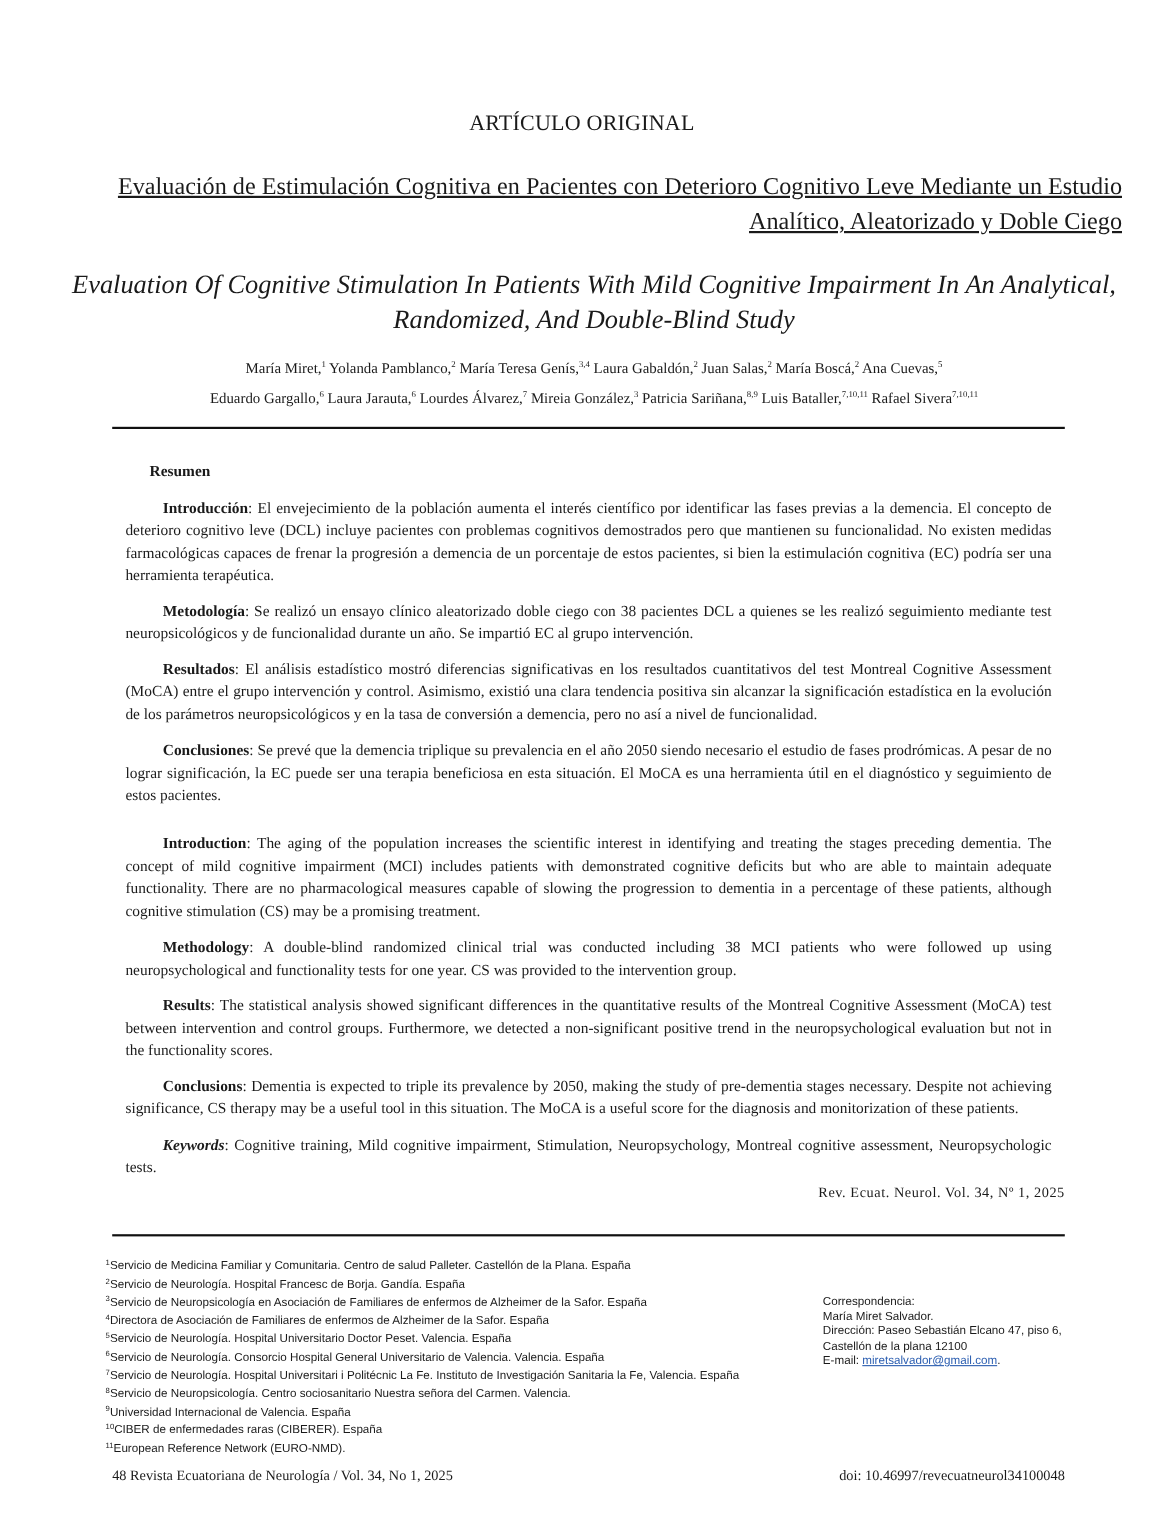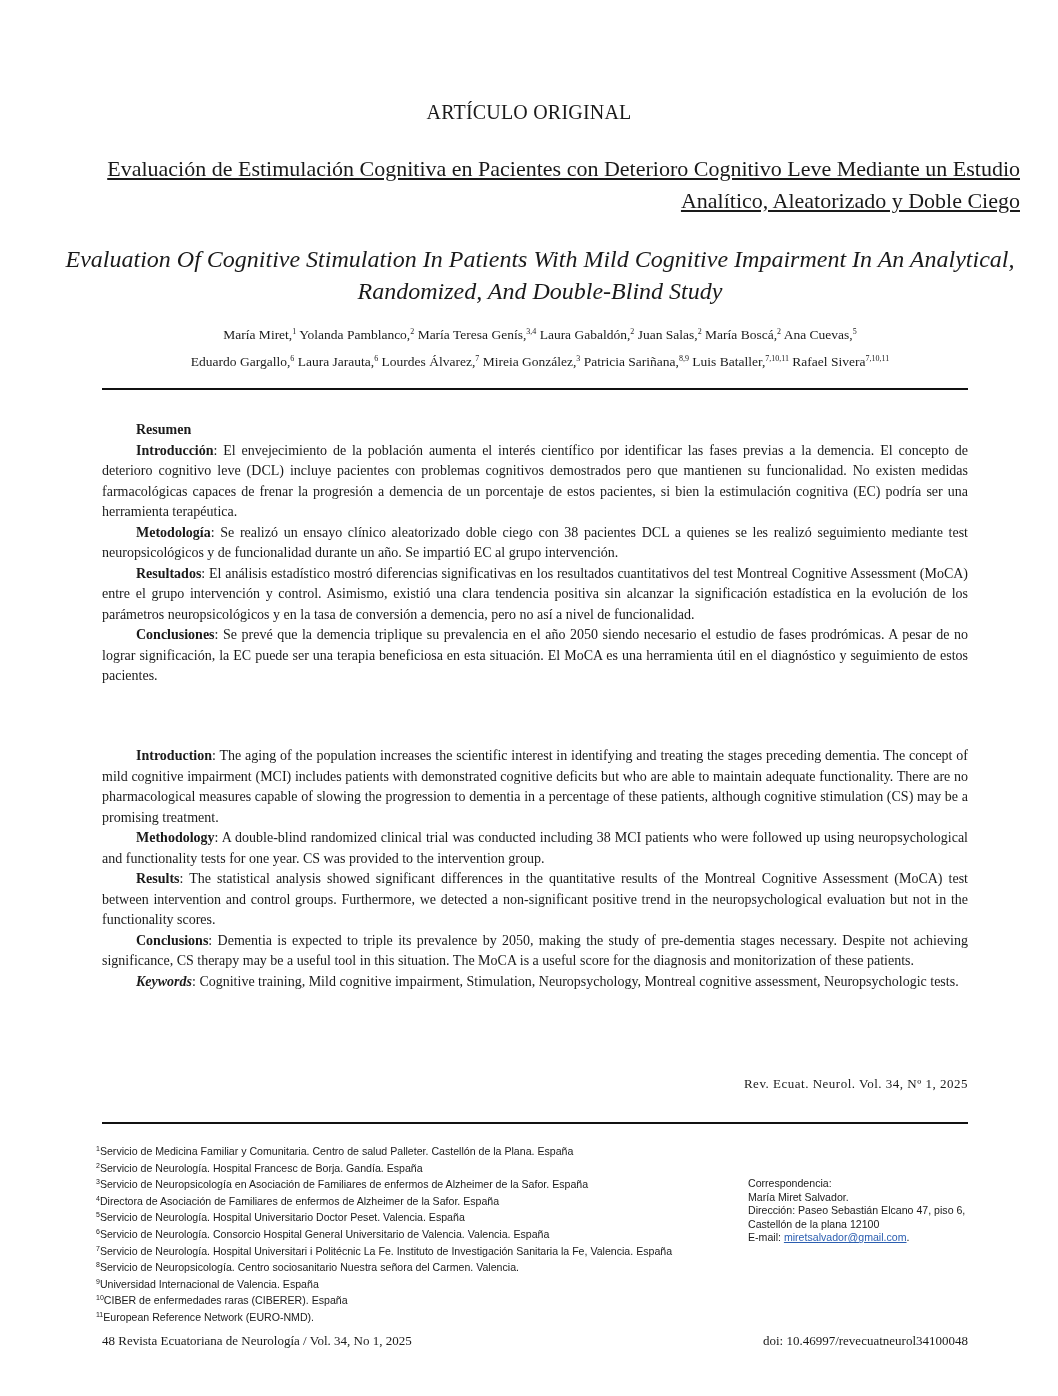"Introducción: El envejecimiento de la" .abstract p { margin: 0 -> 12px }
